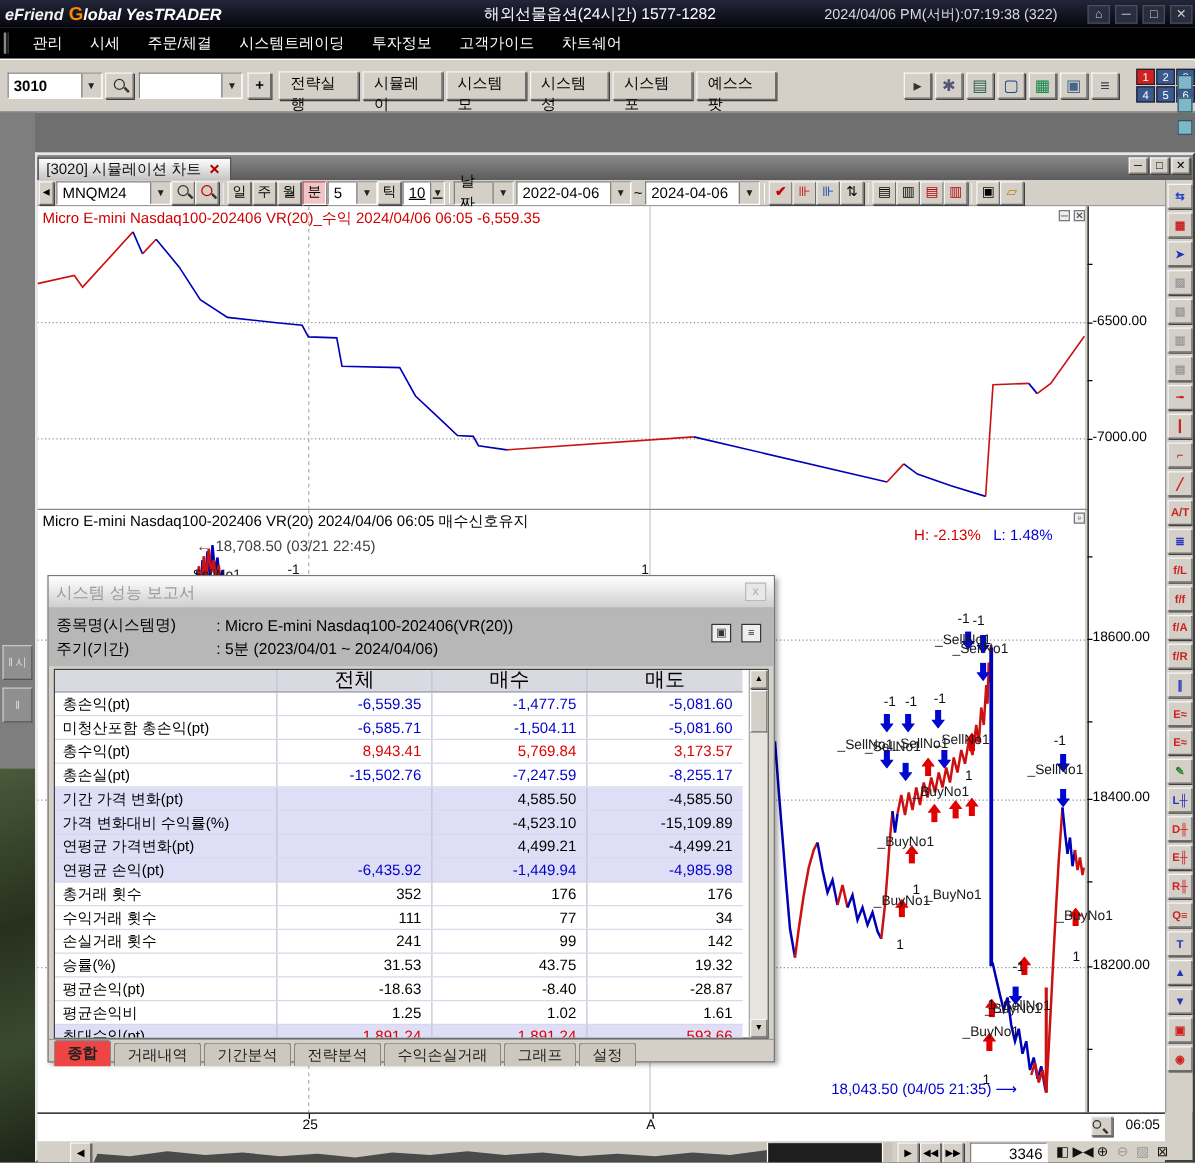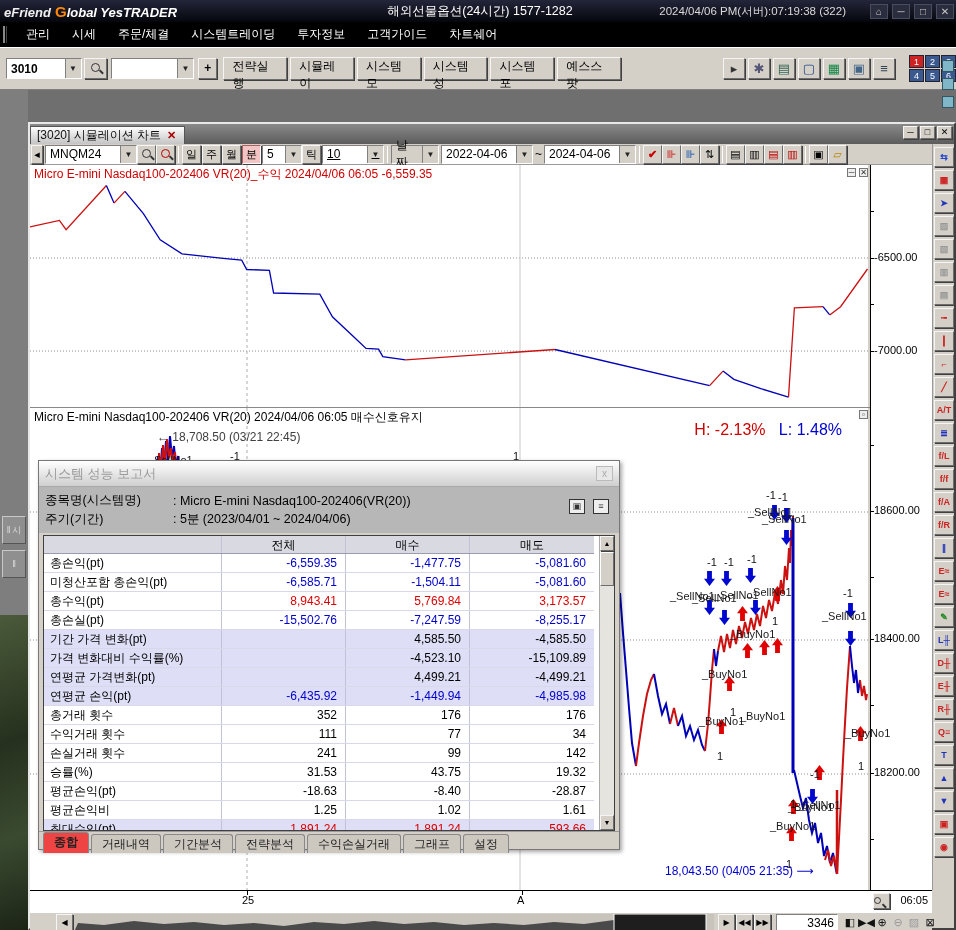"10" div.combo { width: 62px -> 34px }
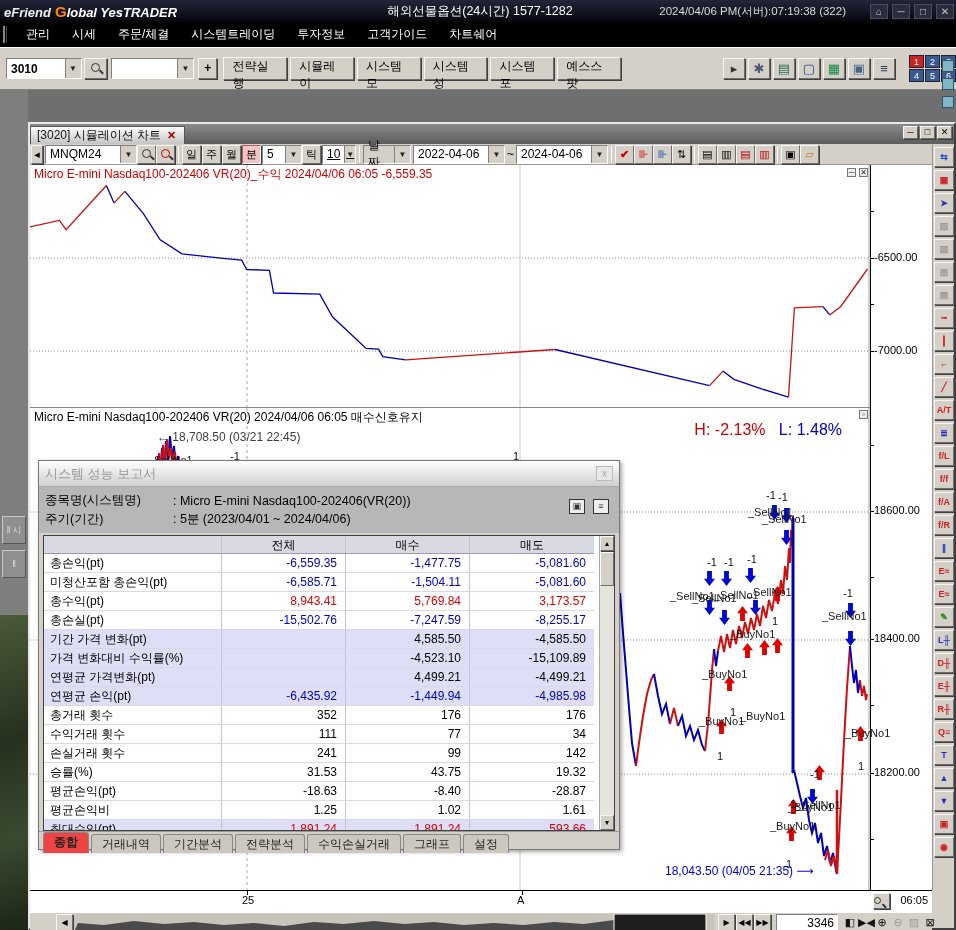"H: -2.13% L: 1.48%" .hl-lbls { font-size: 16px -> 12px }
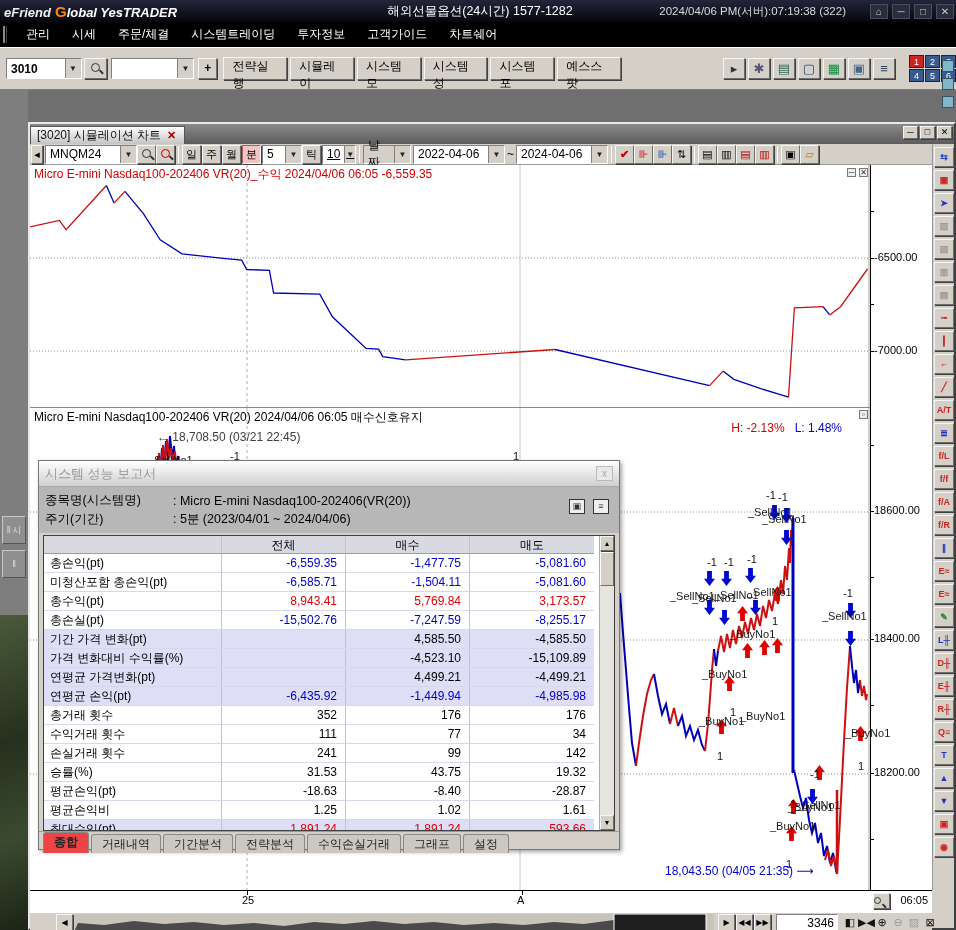"전체" .prow.hdr .pc { font-size: 12px -> 16px }
